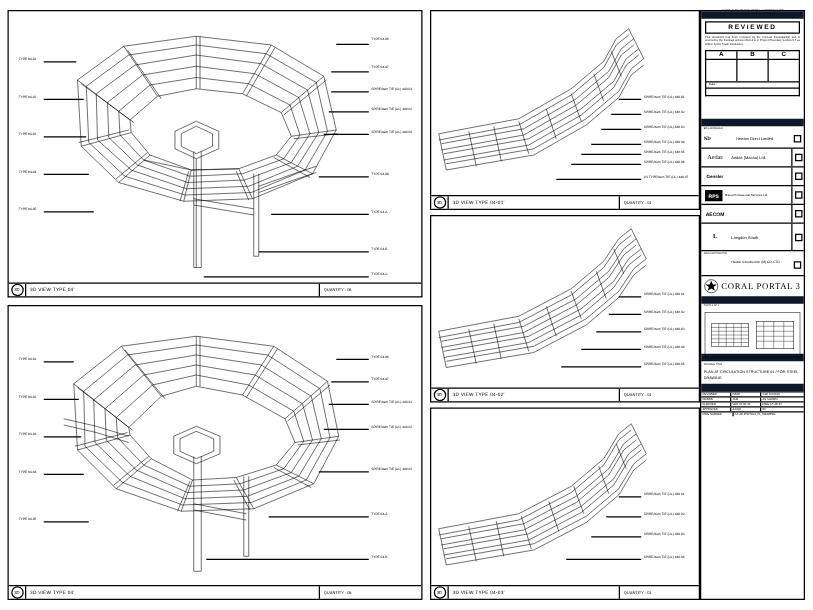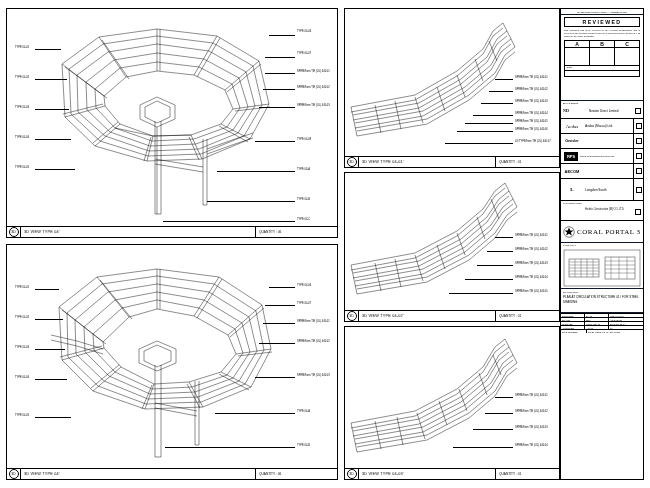"CORAL PORTAL 3" .rrow { border-bottom: 1px solid #0f172a -> 6px solid #0f172a }
